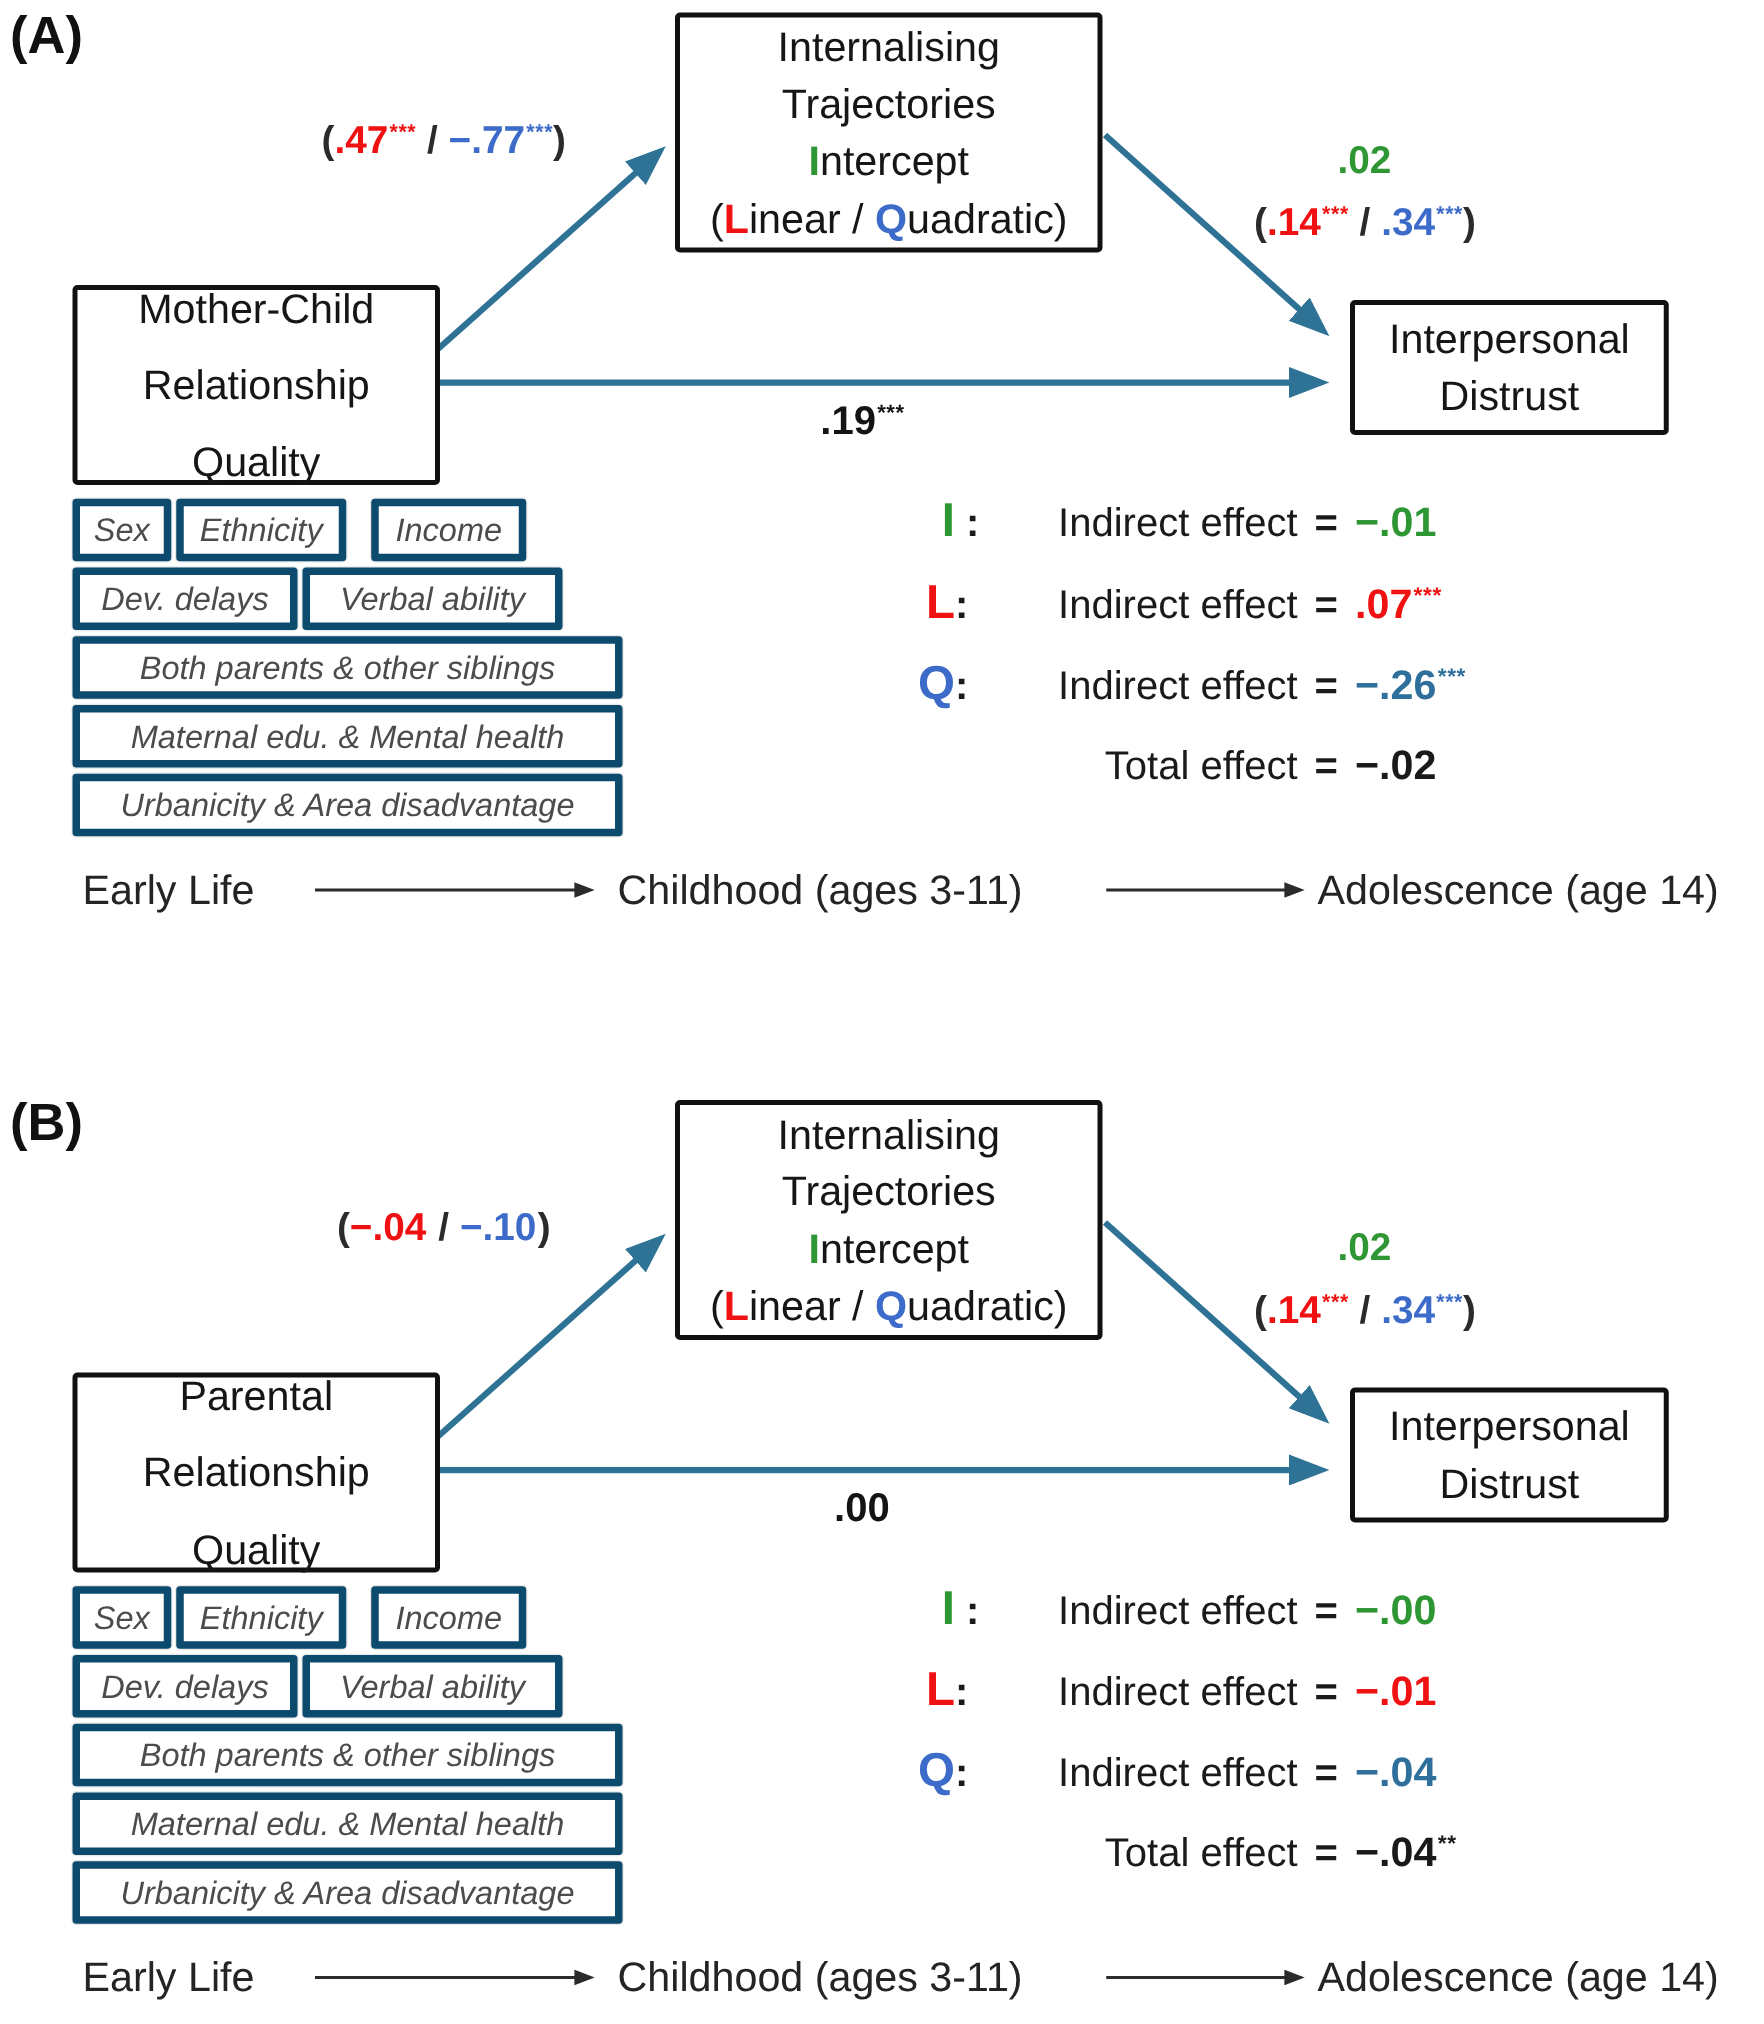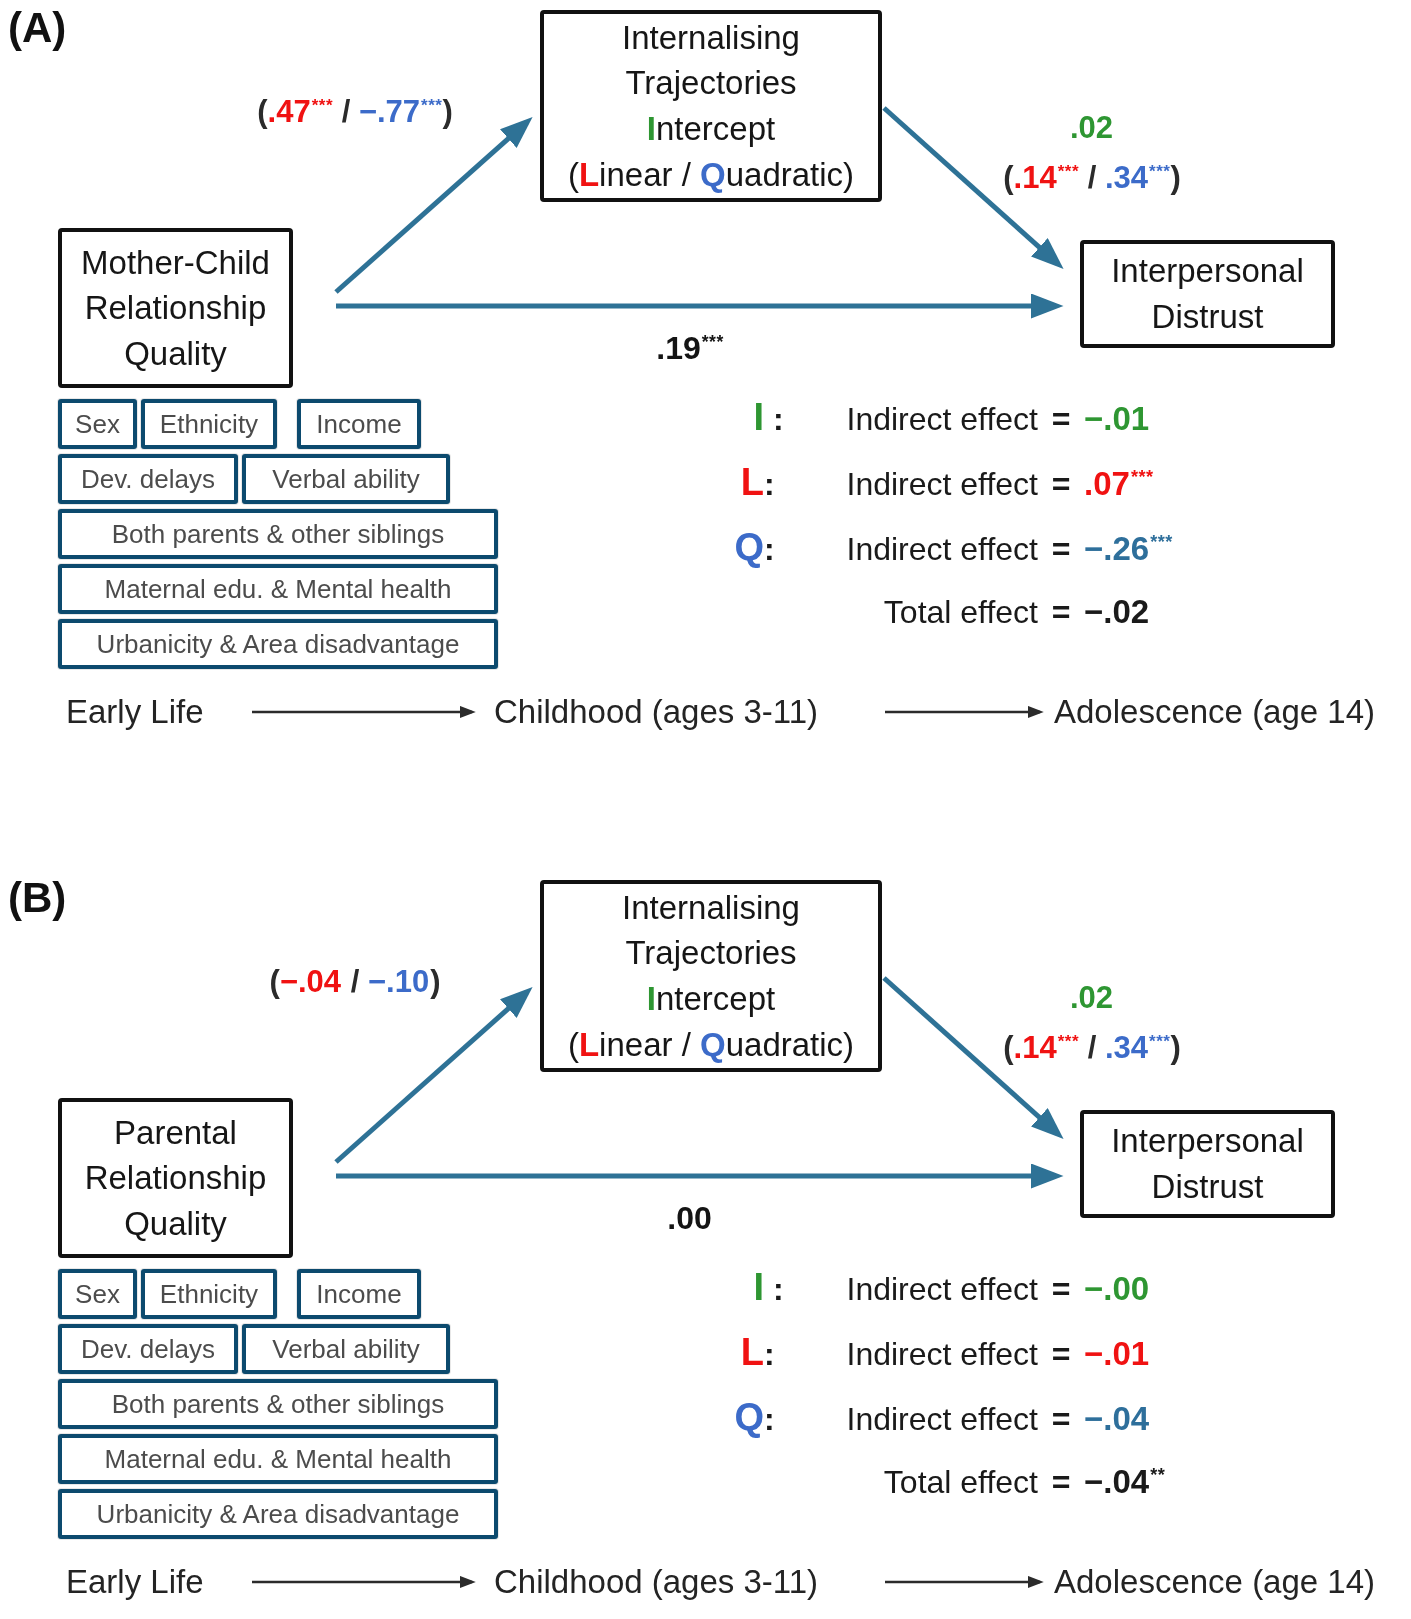"Mother-Child" .predictor { gap: none -> 16px; width: 235px -> 294px }
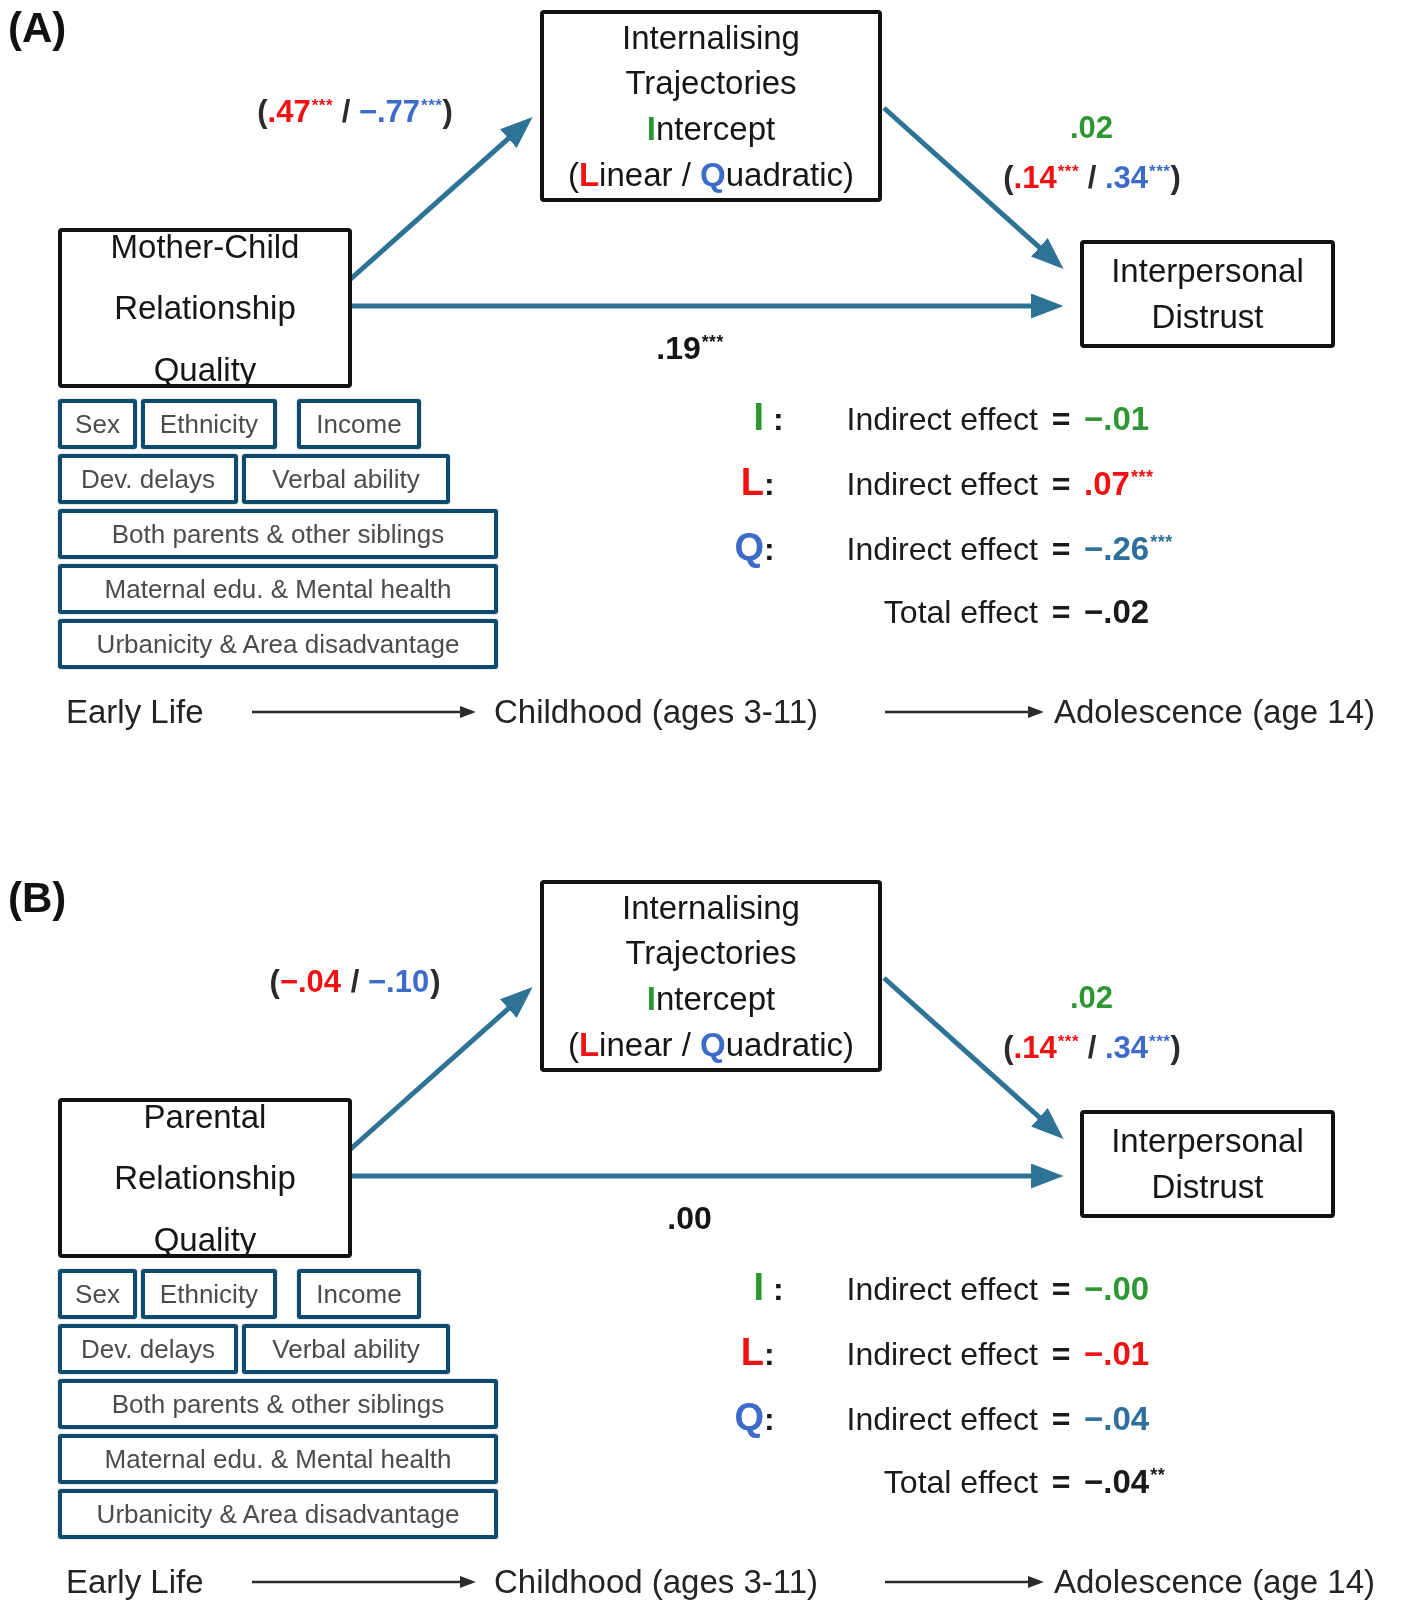".19***" .direct { margin-top: 12px -> none }
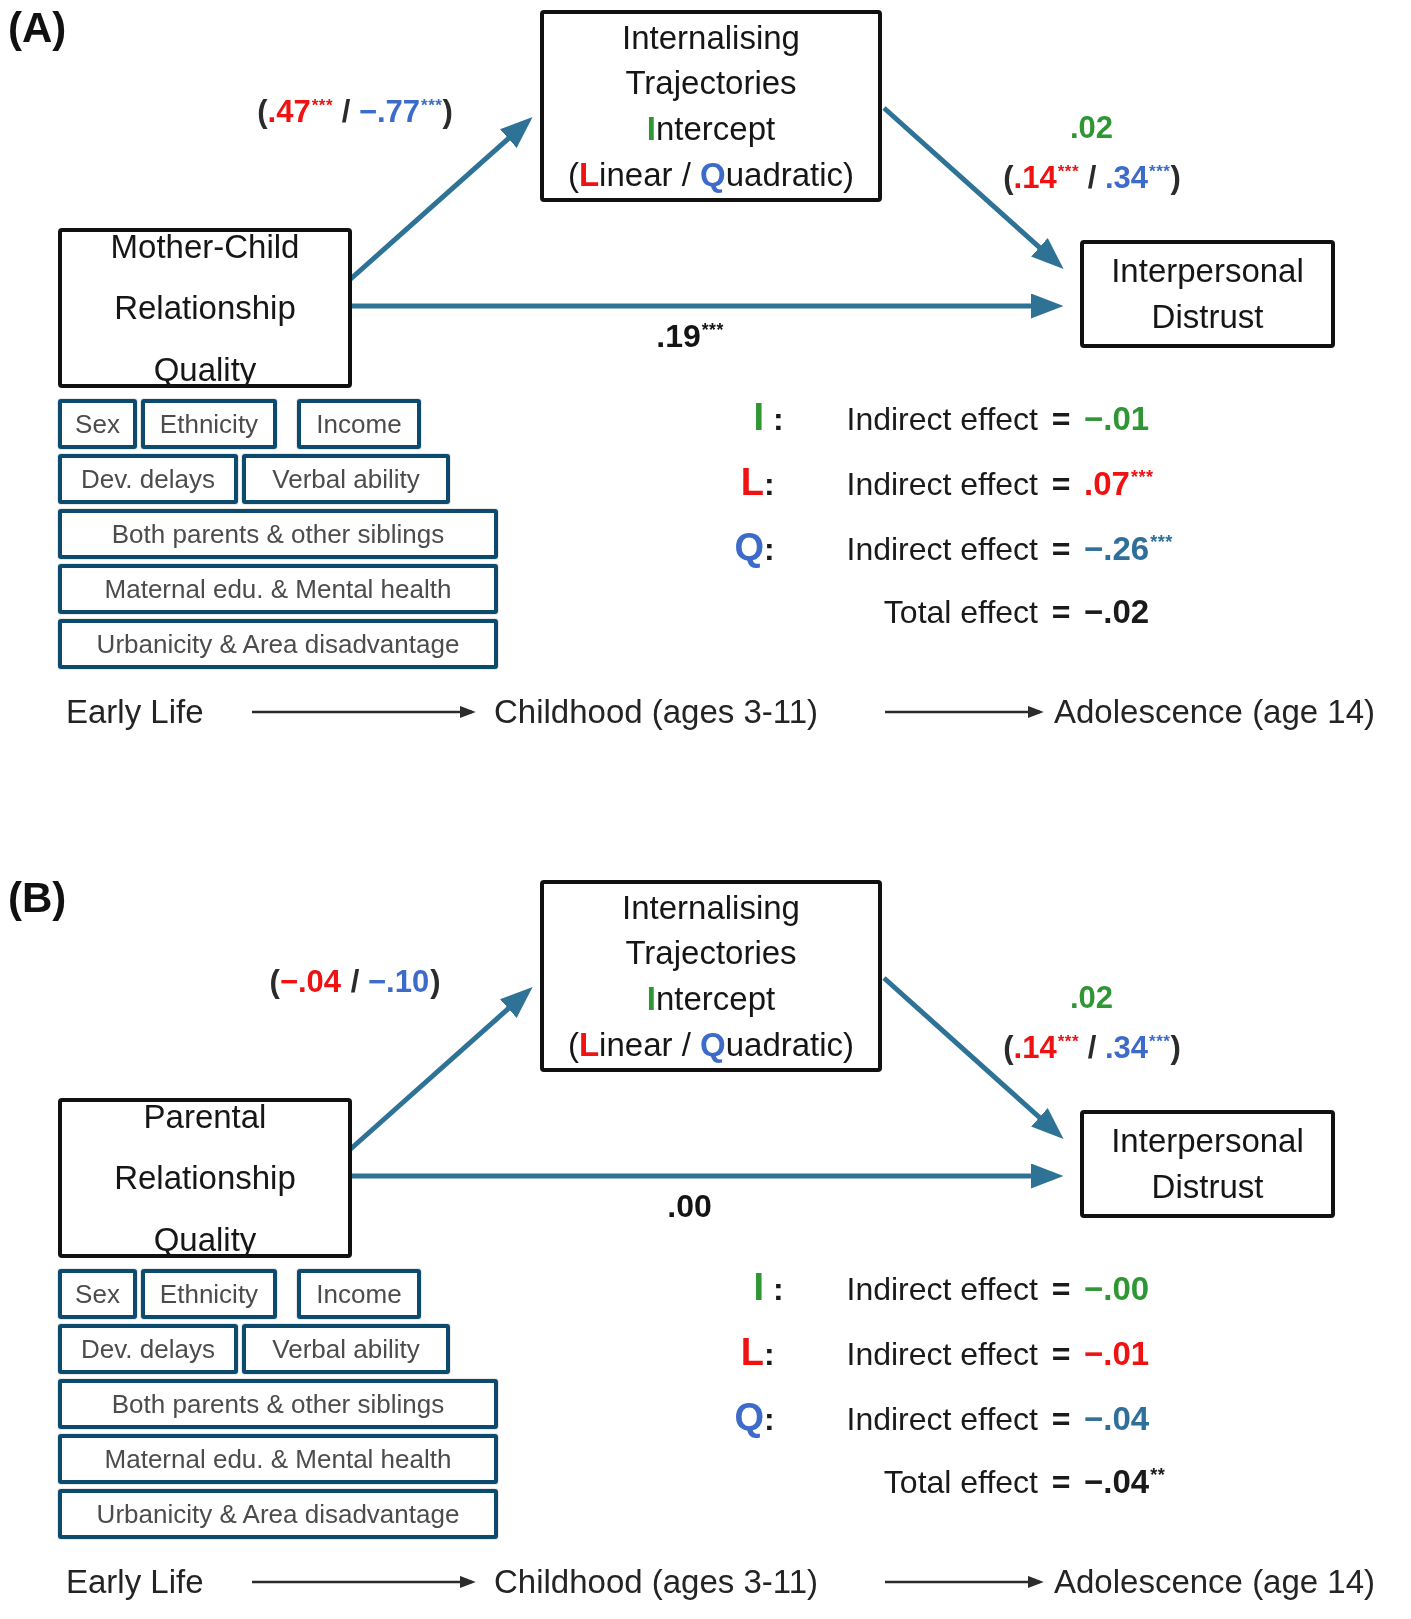"Sex" .cov { border: 4px solid #0c4a6e -> 6px solid #0c4a6e; font-style: none -> italic }
